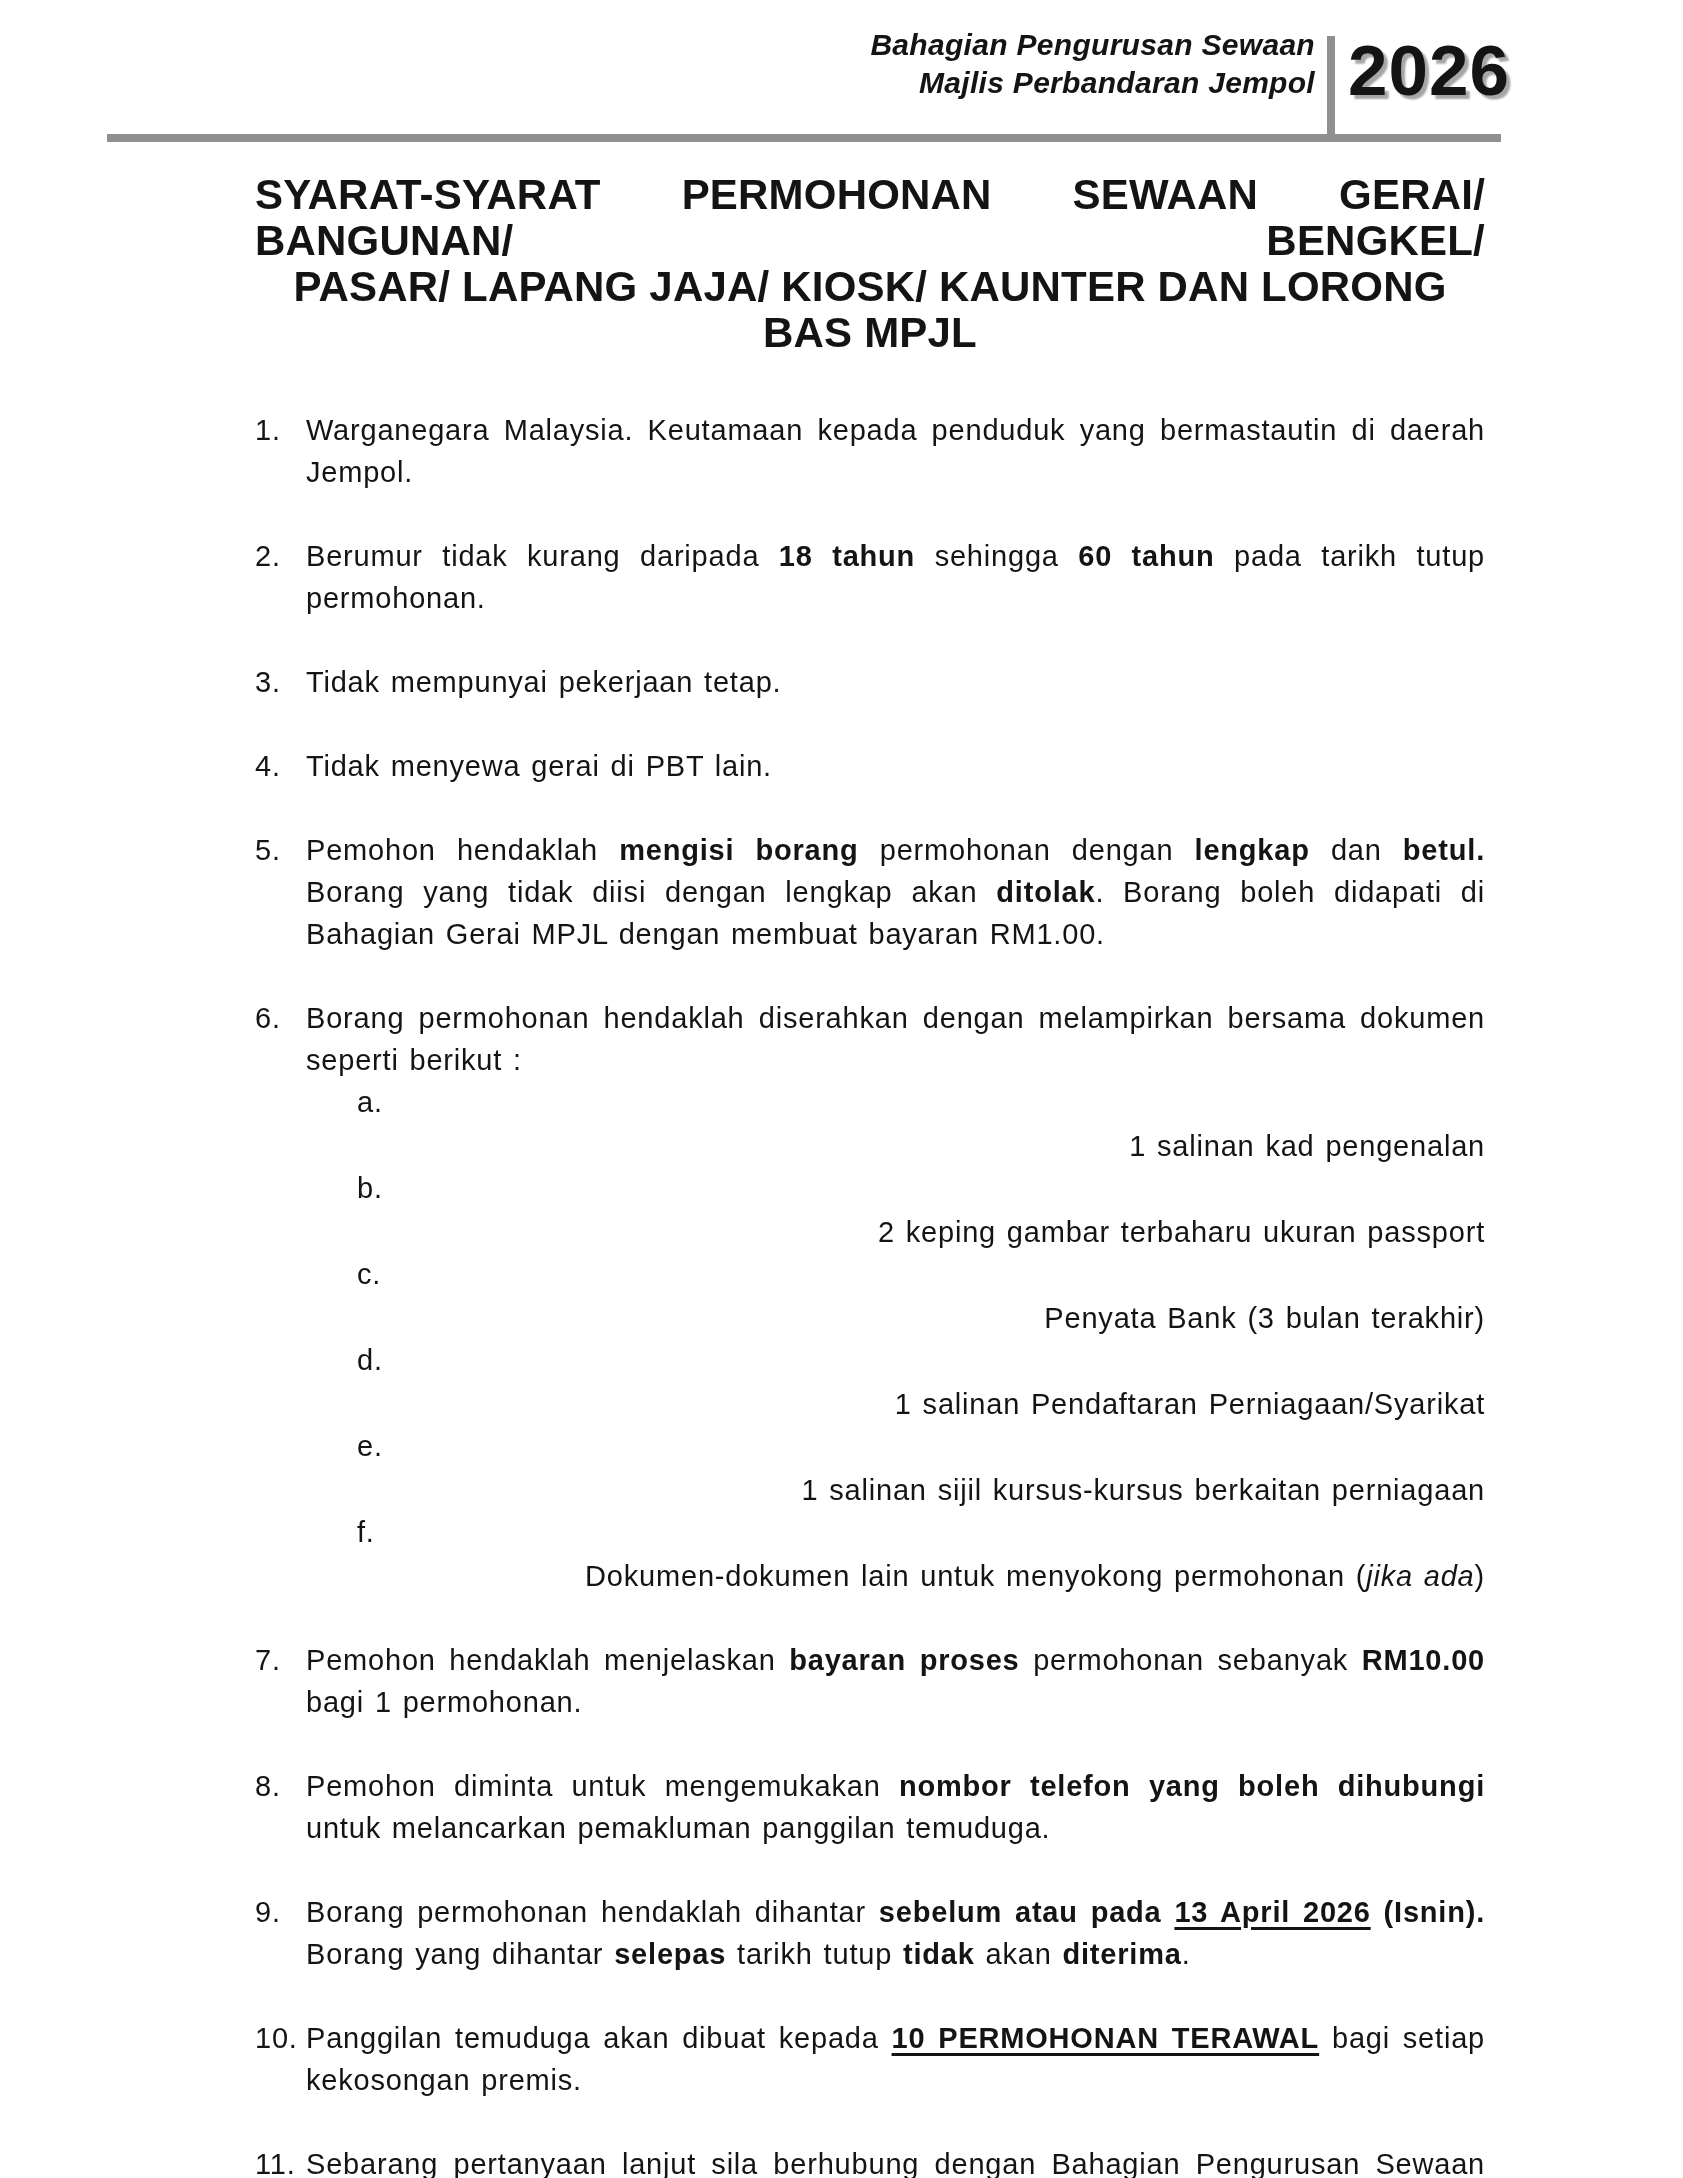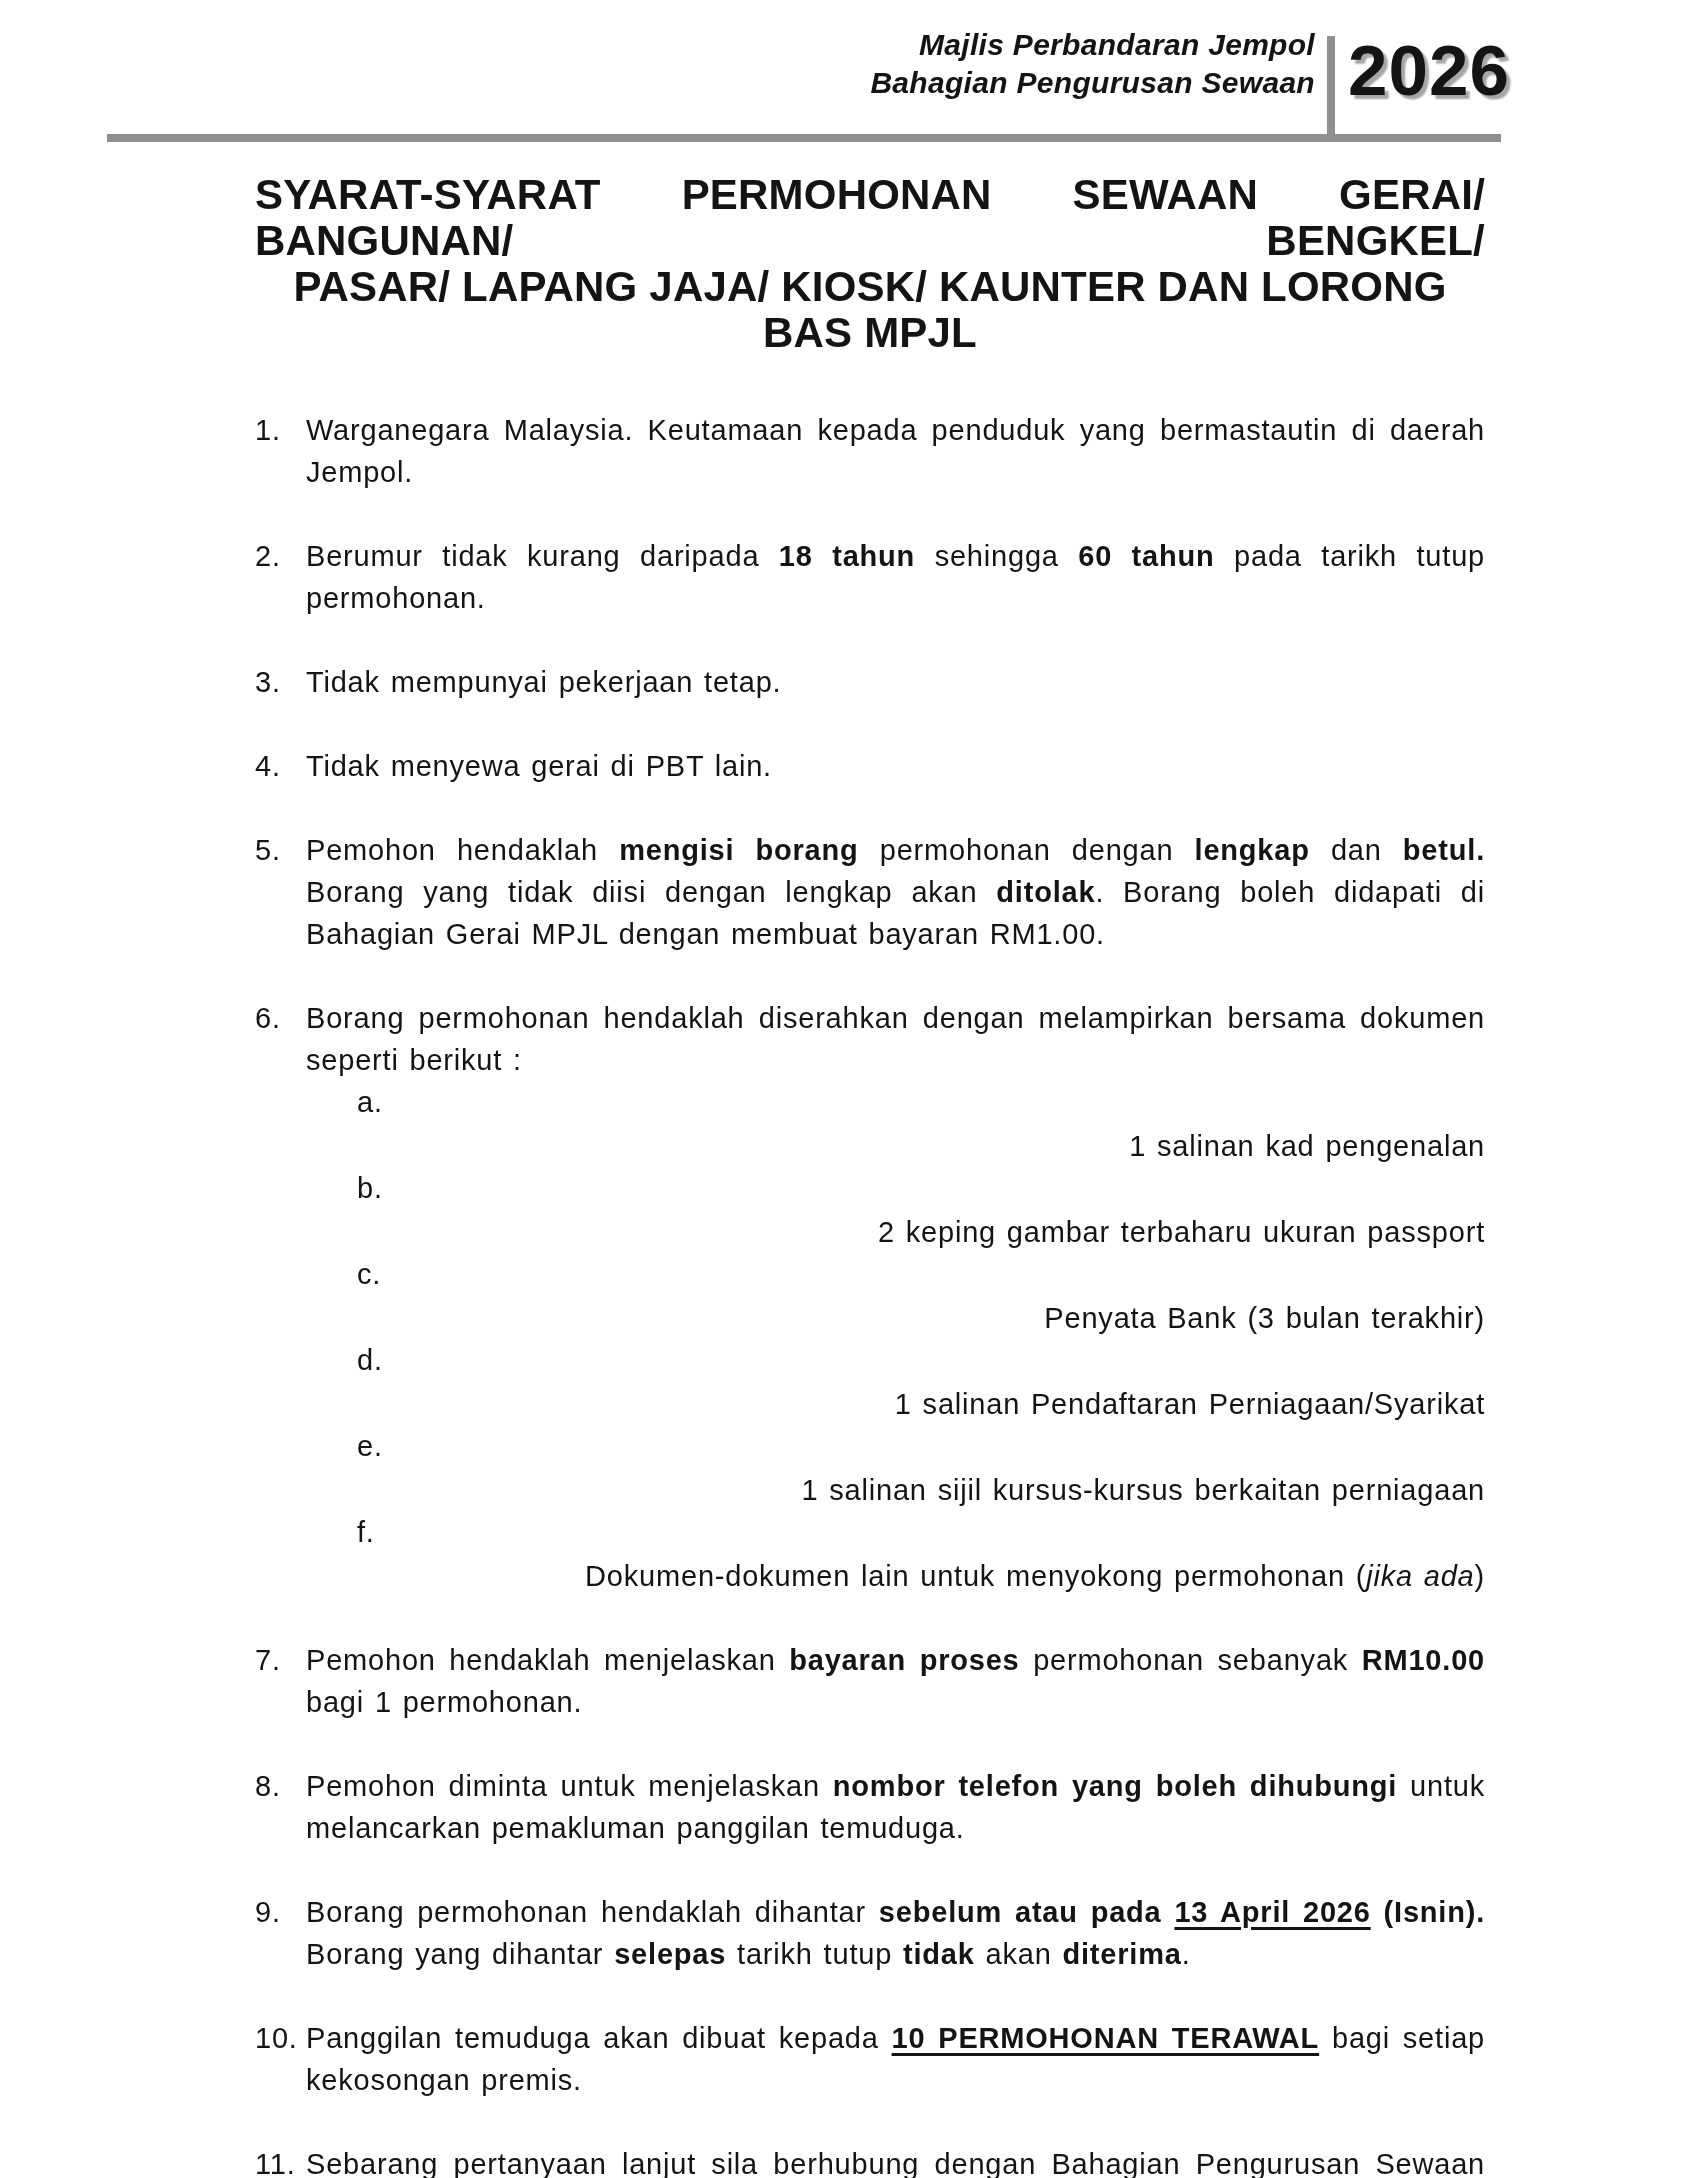"Majlis Perbandaran Jempol" div { order: before "Bahagian Pengurusan Sewaan" -> after "Bahagian Pengurusan Sewaan" }
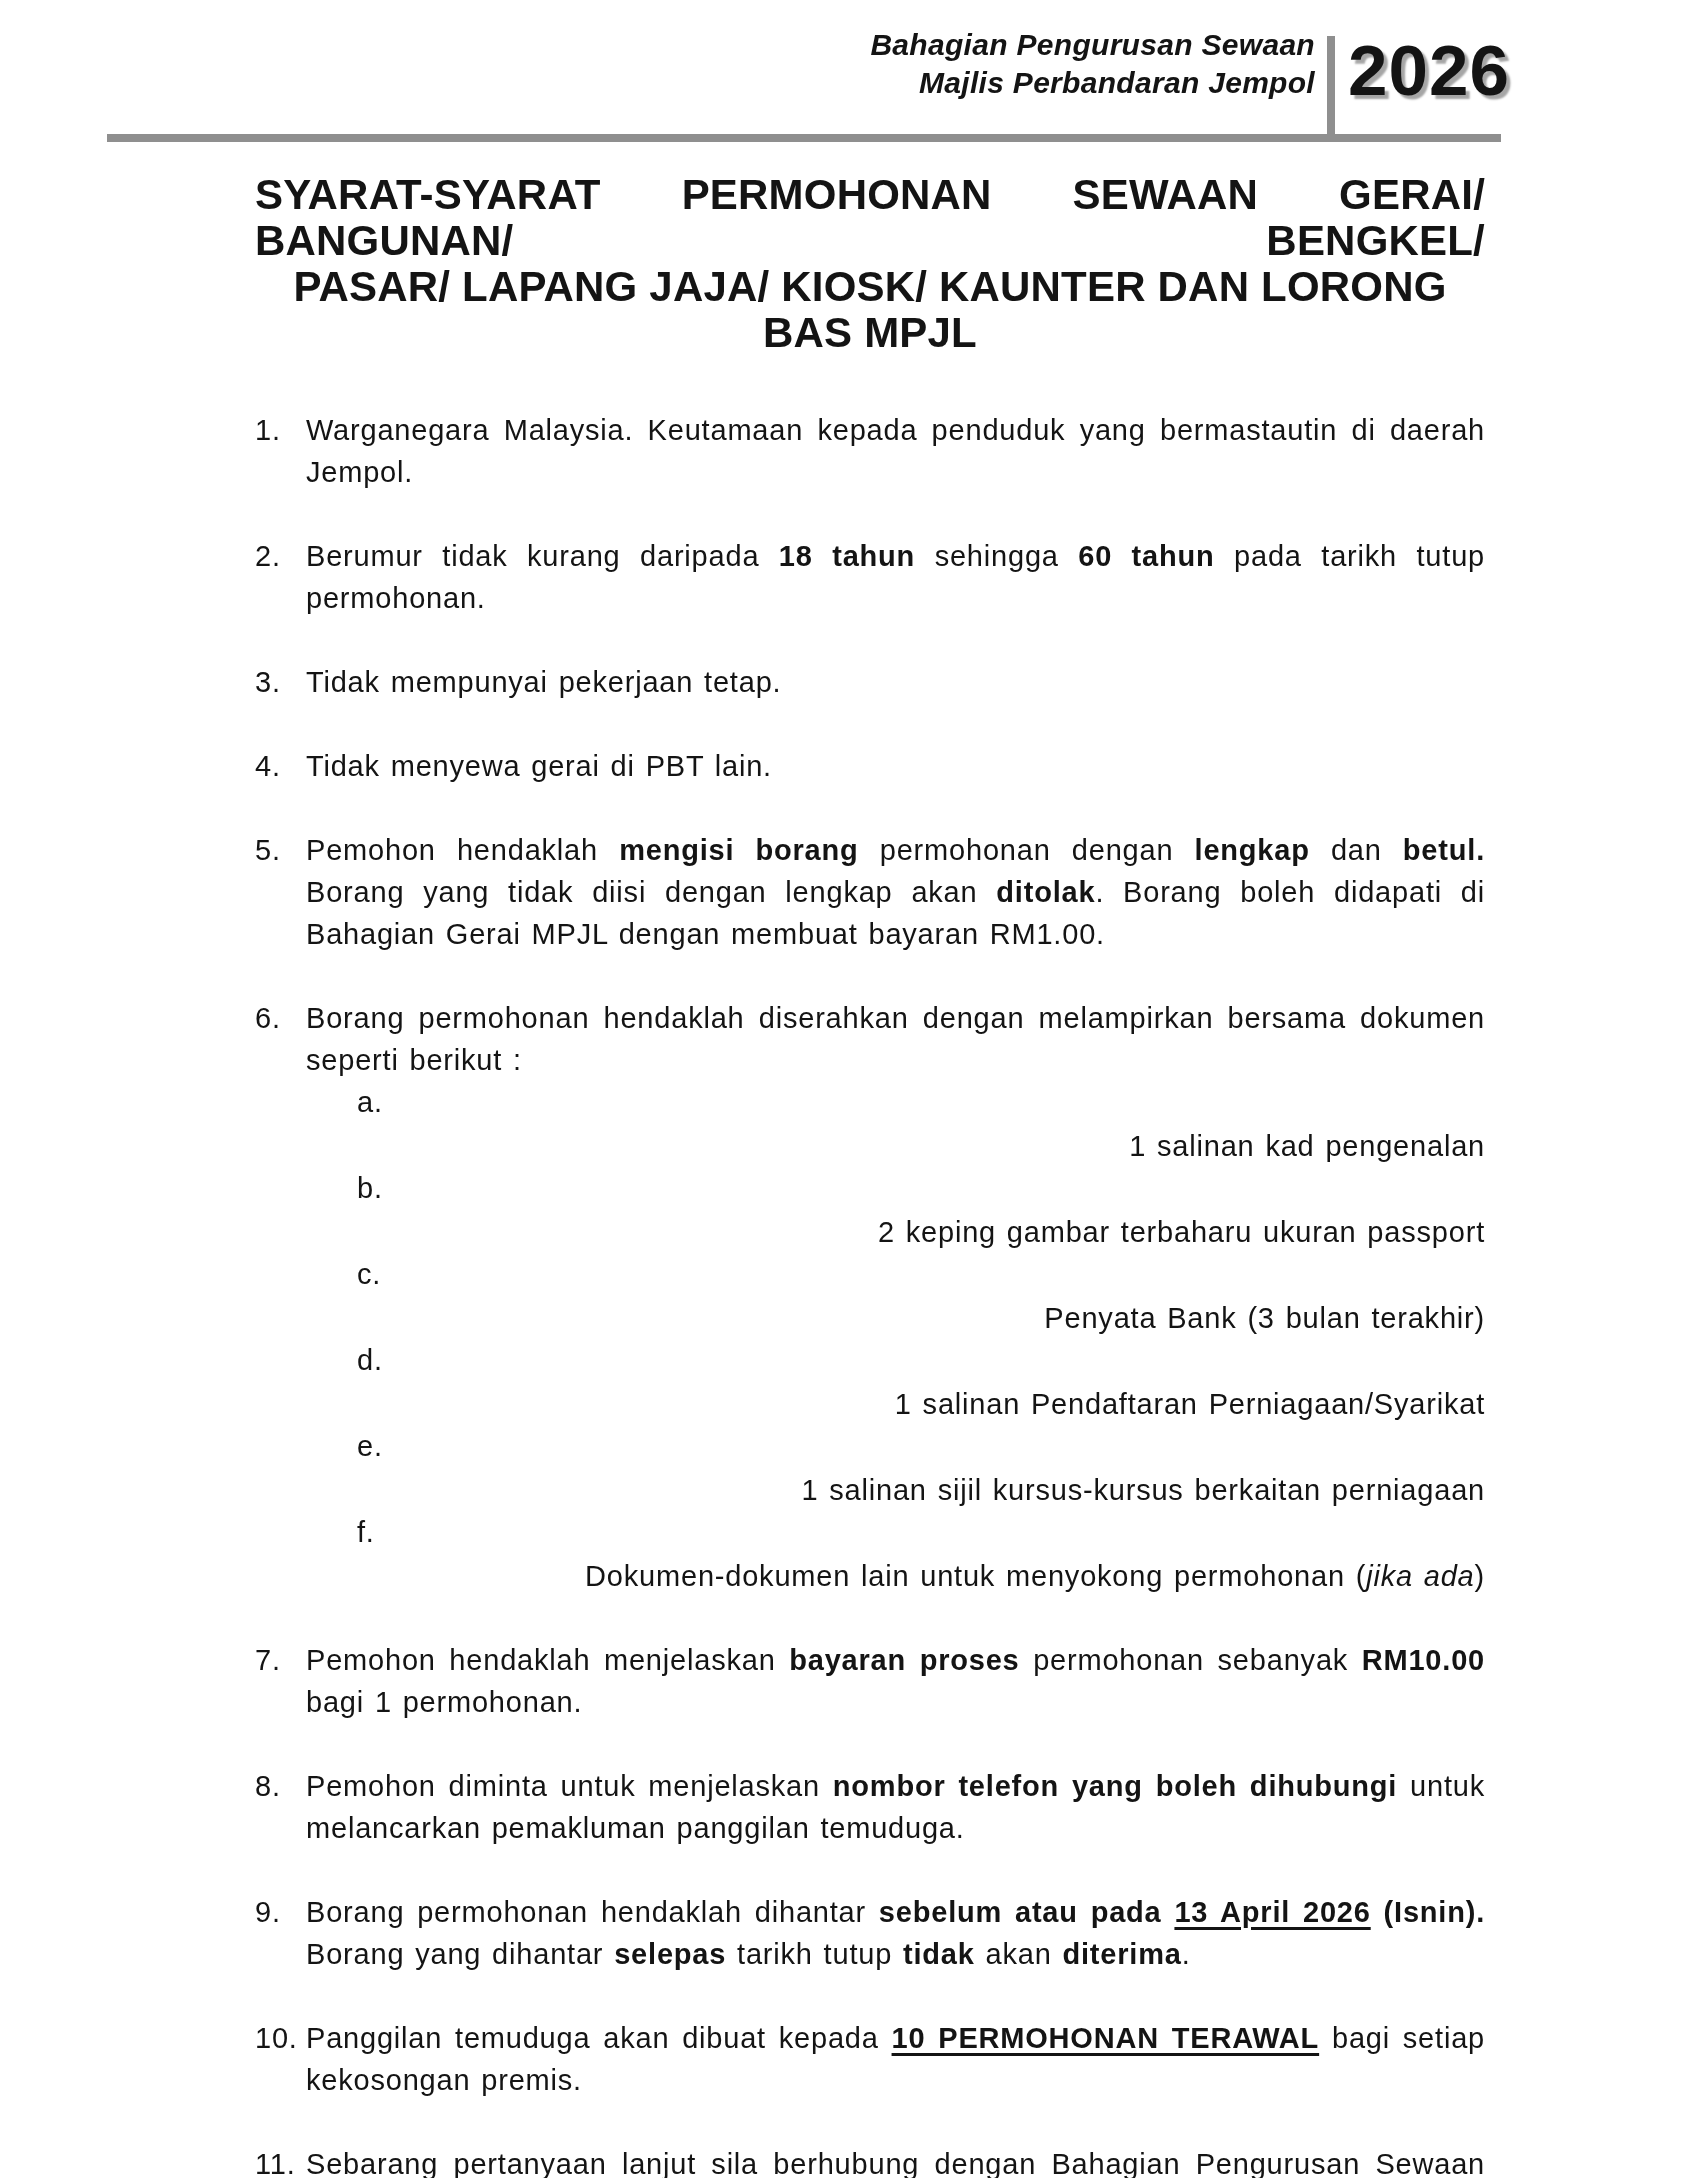"Pemohon diminta untuk menjelaskan" span { text: menjelaskan -> mengemukakan }
